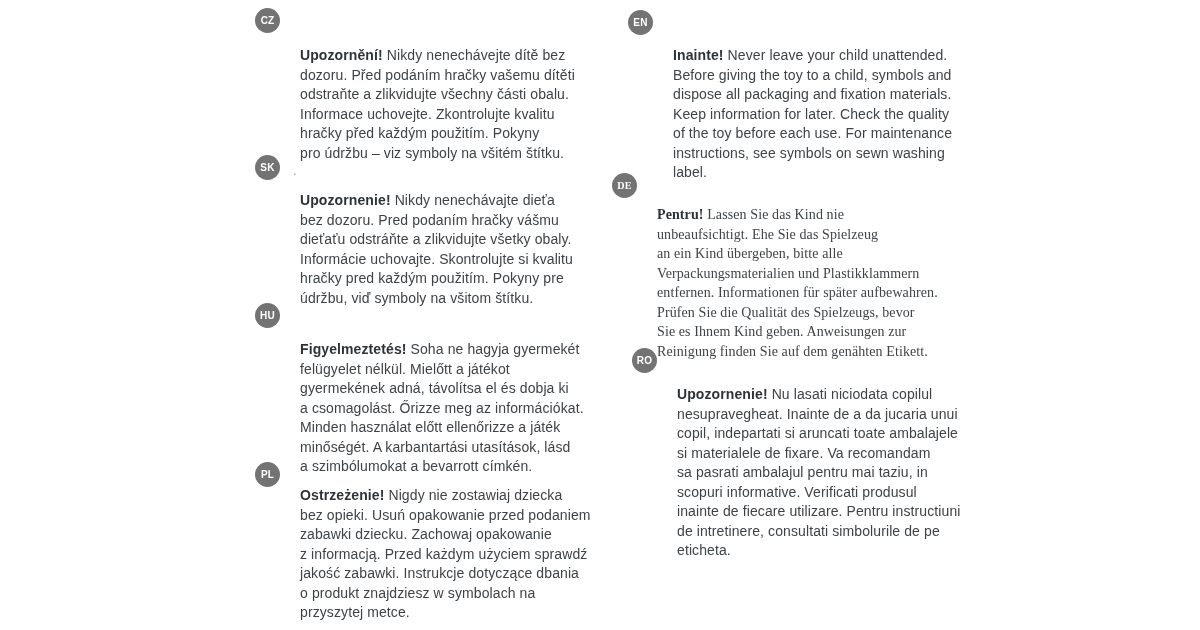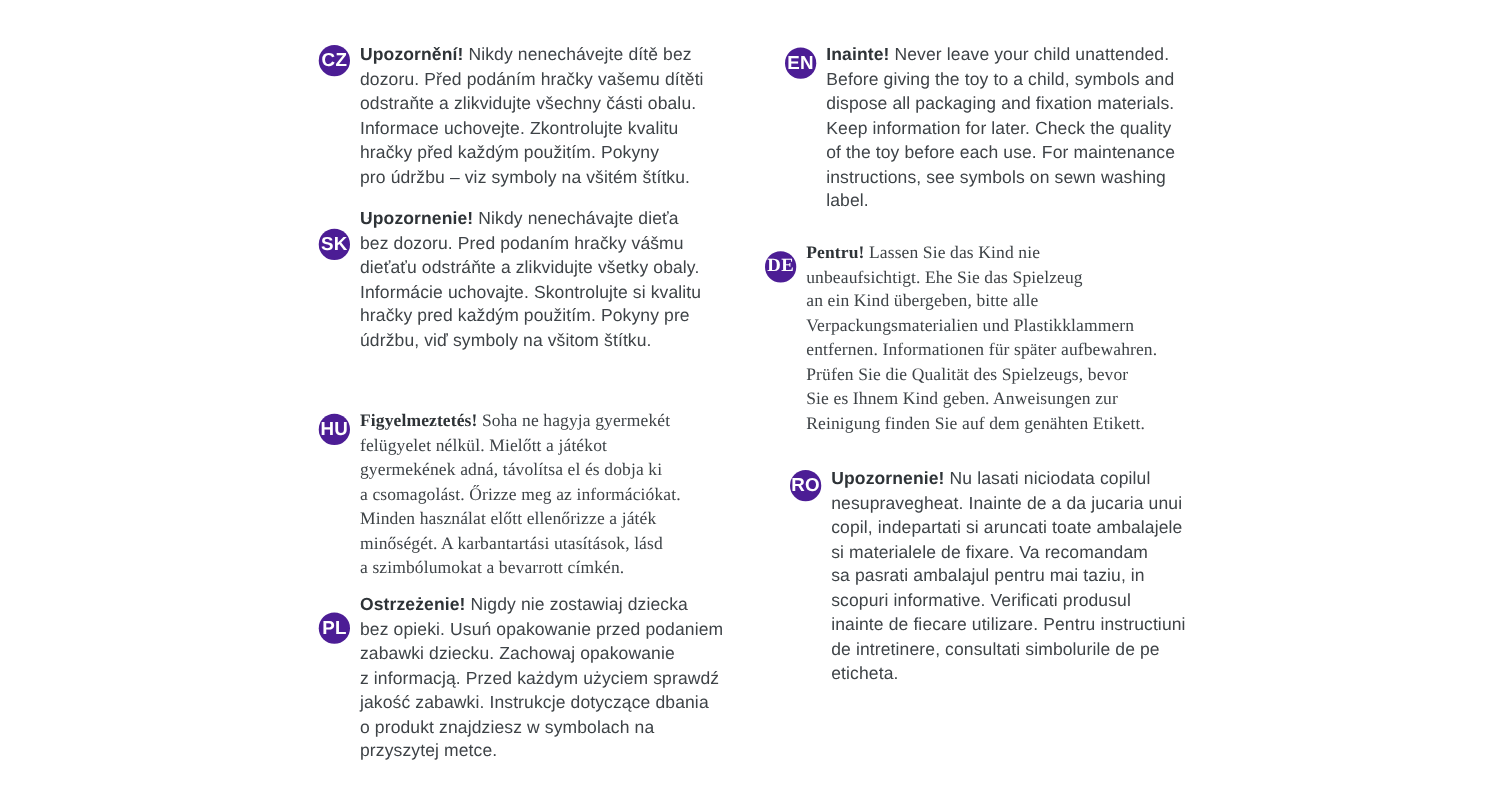"CZ" .badge { background: #4c1d95 -> #737373; font-size: 15px -> 10px; margin-top: 28px -> none }
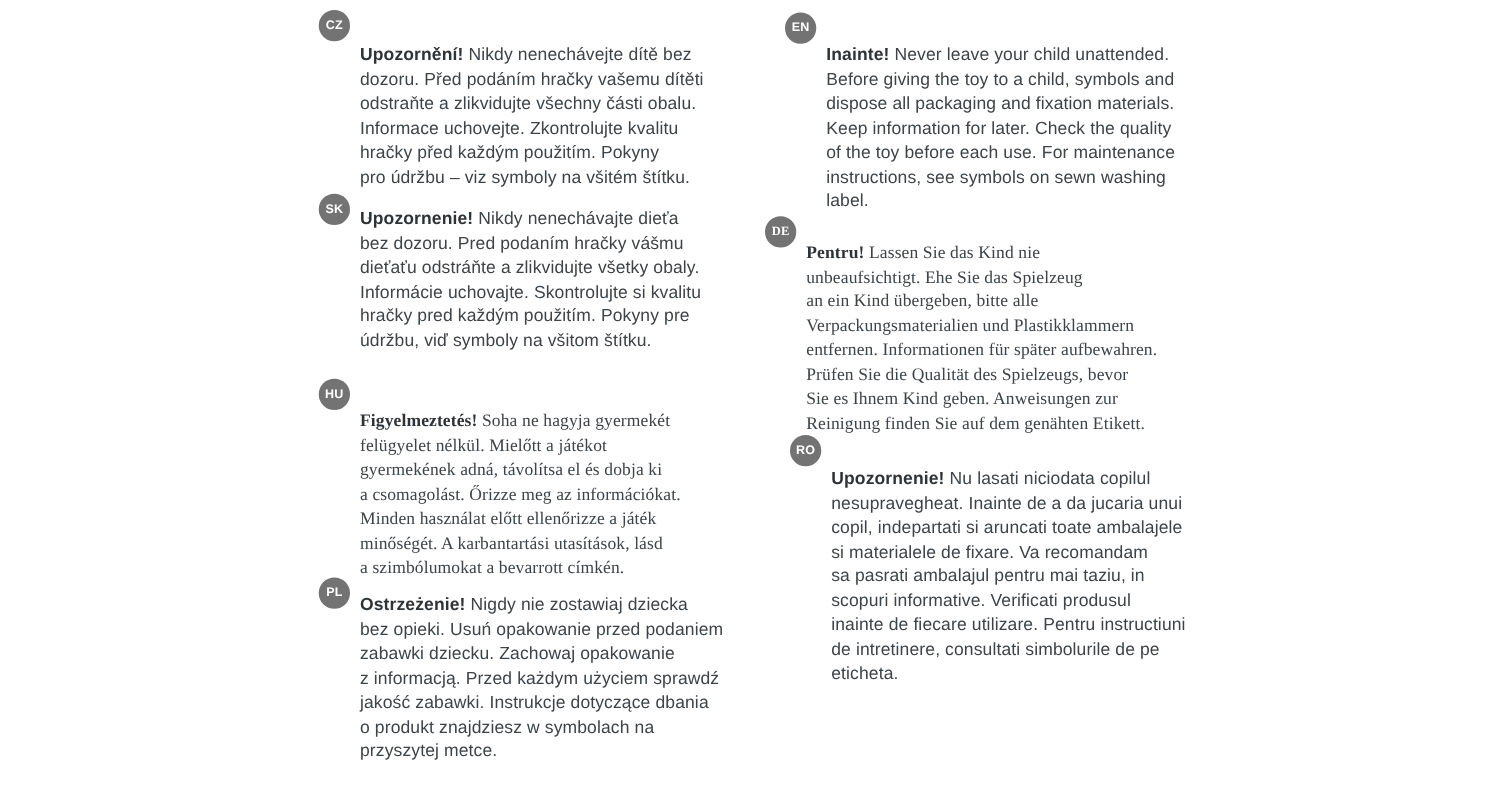"Upozornění! Nikdy nenechávejte dítě bez" .text { margin: 0 -> 12px }
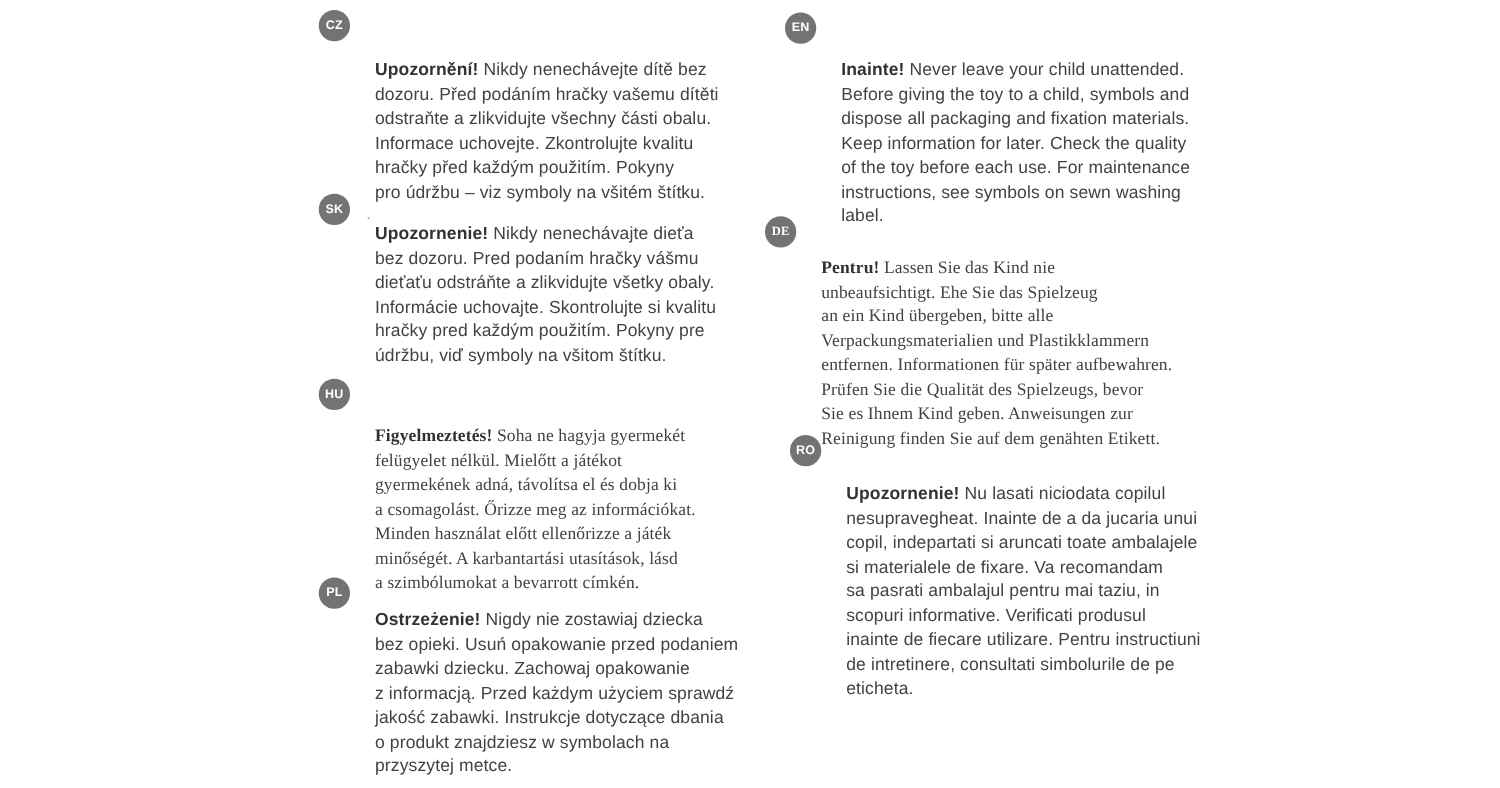"Upozornenie! Nikdy nenechávajte dieťa" p.text { top: 10px -> 24px }
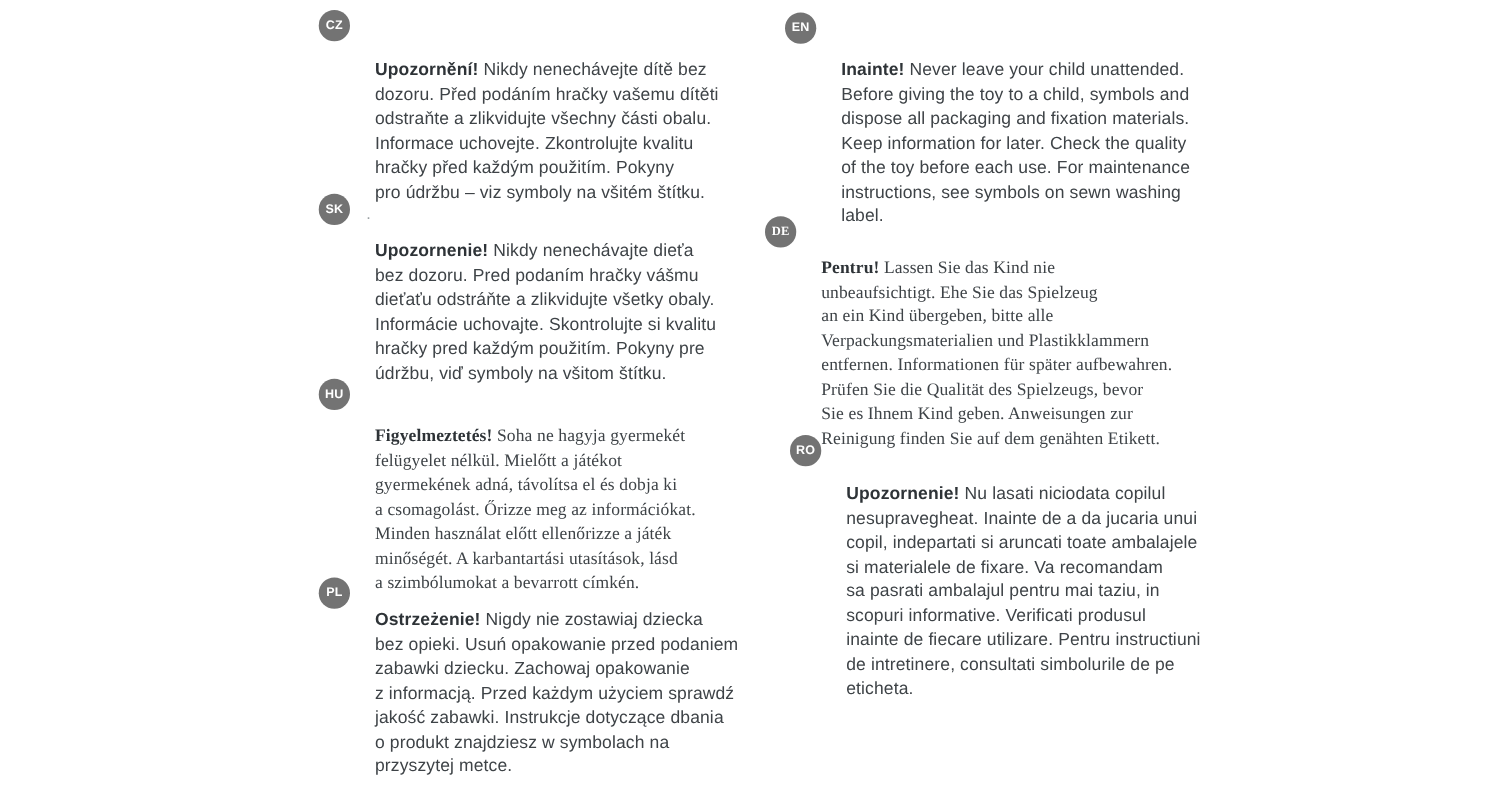"Figyelmeztetés! Soha ne hagyja gyermekét" p.text { font-family: Liberation Serif, serif -> none }
